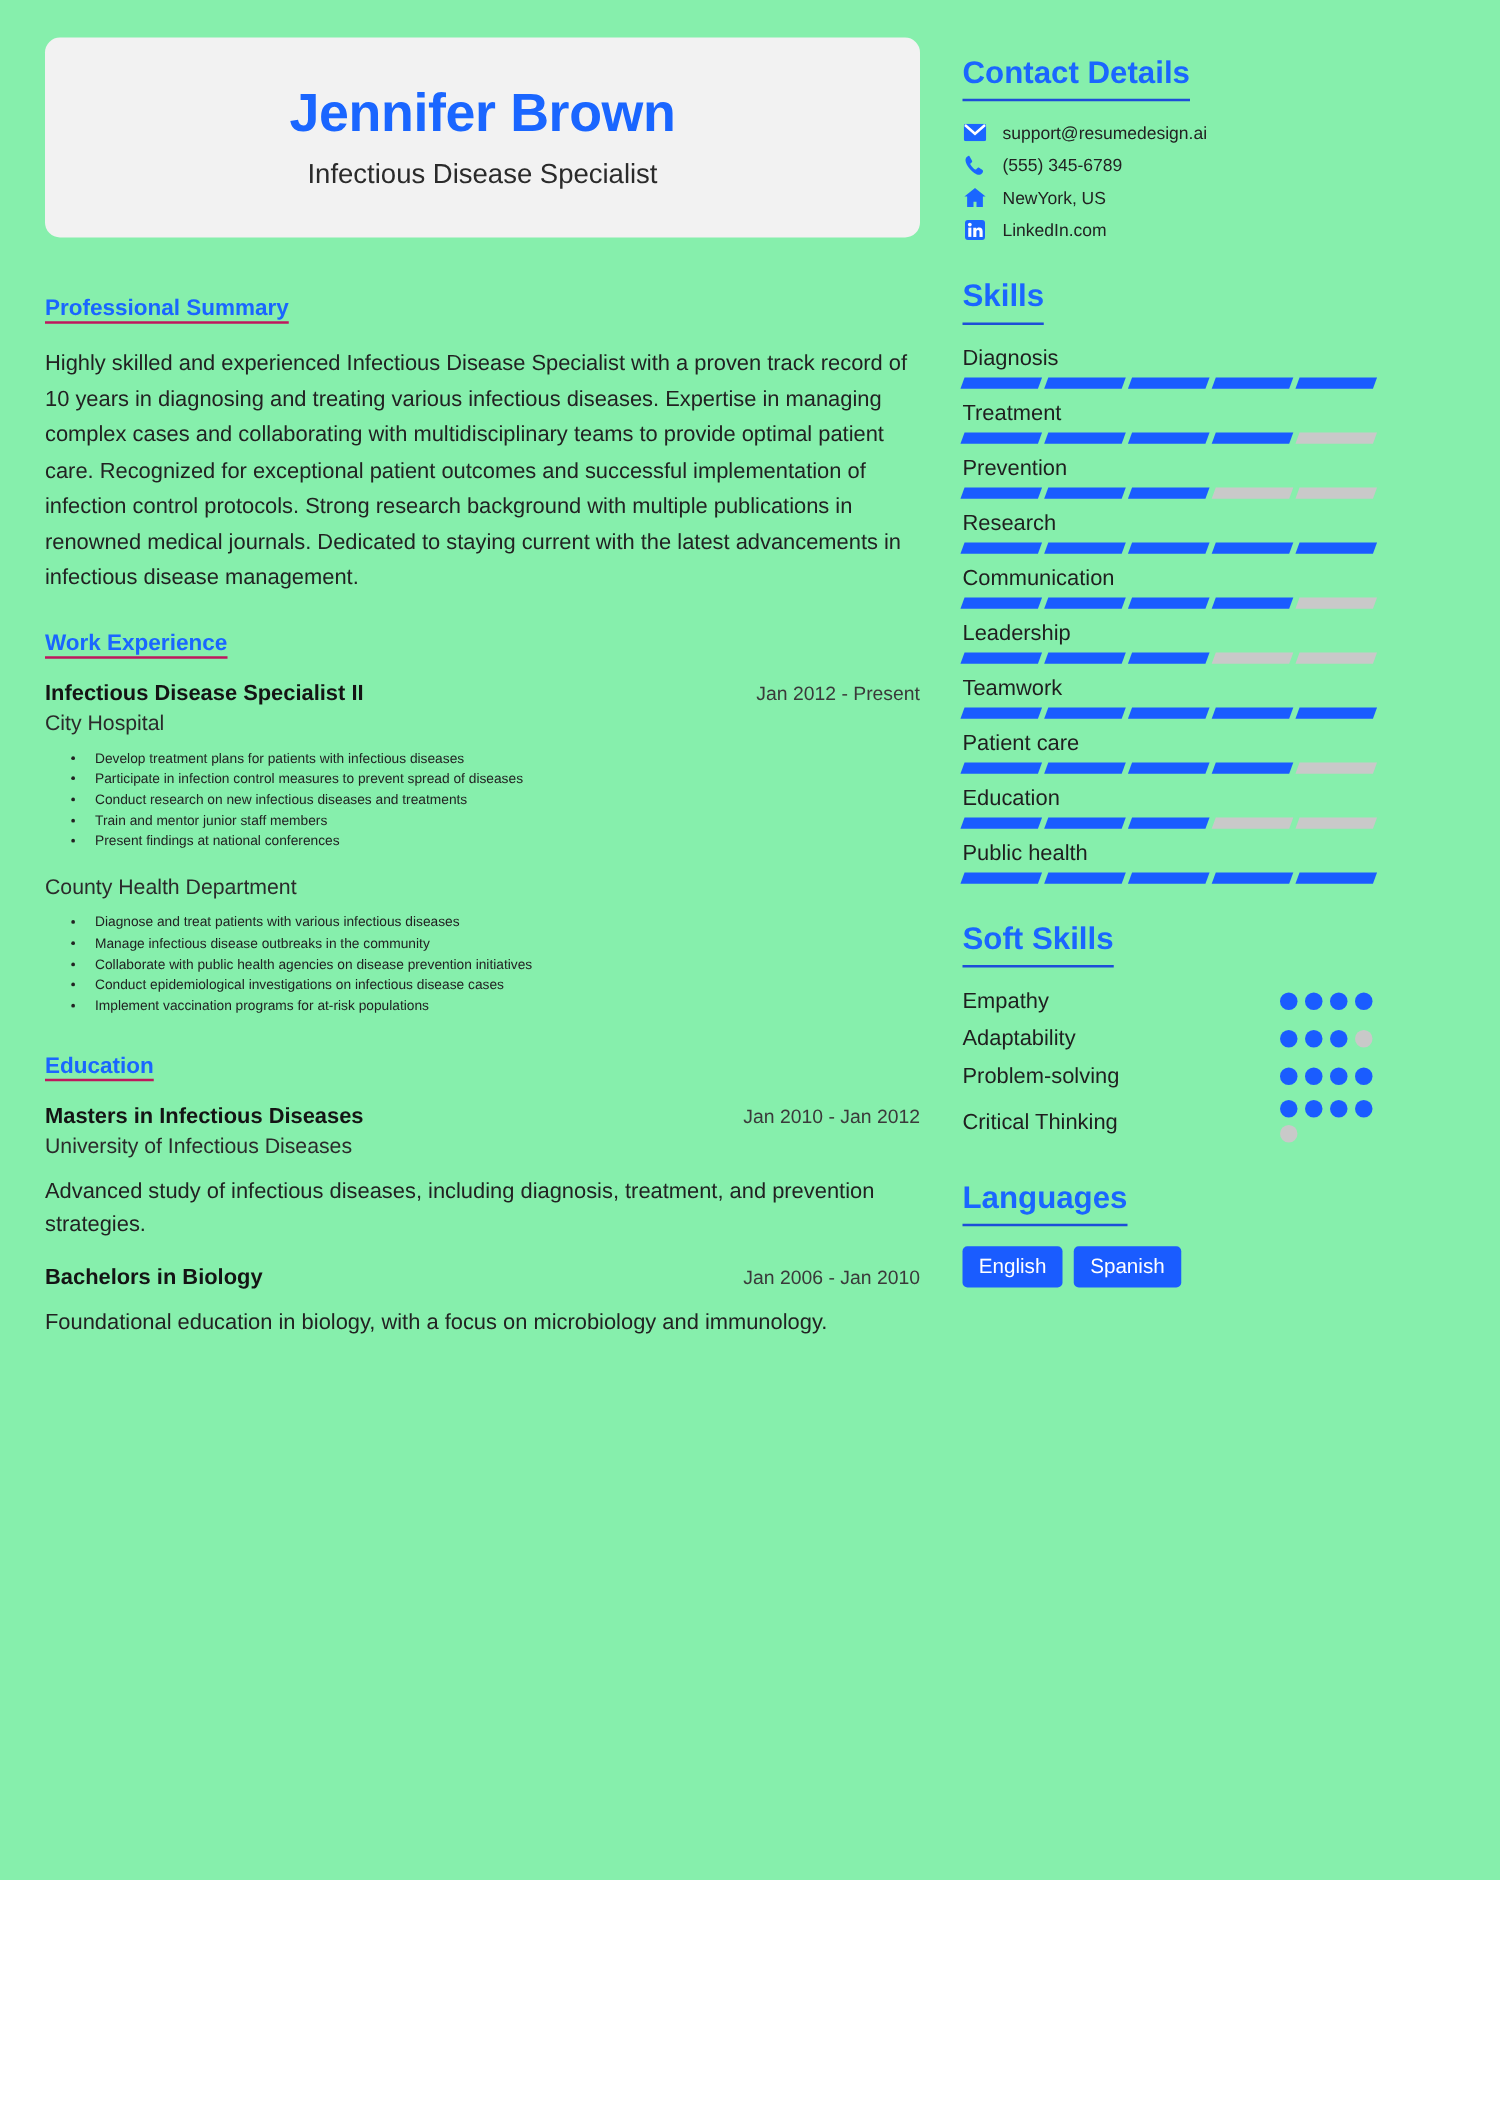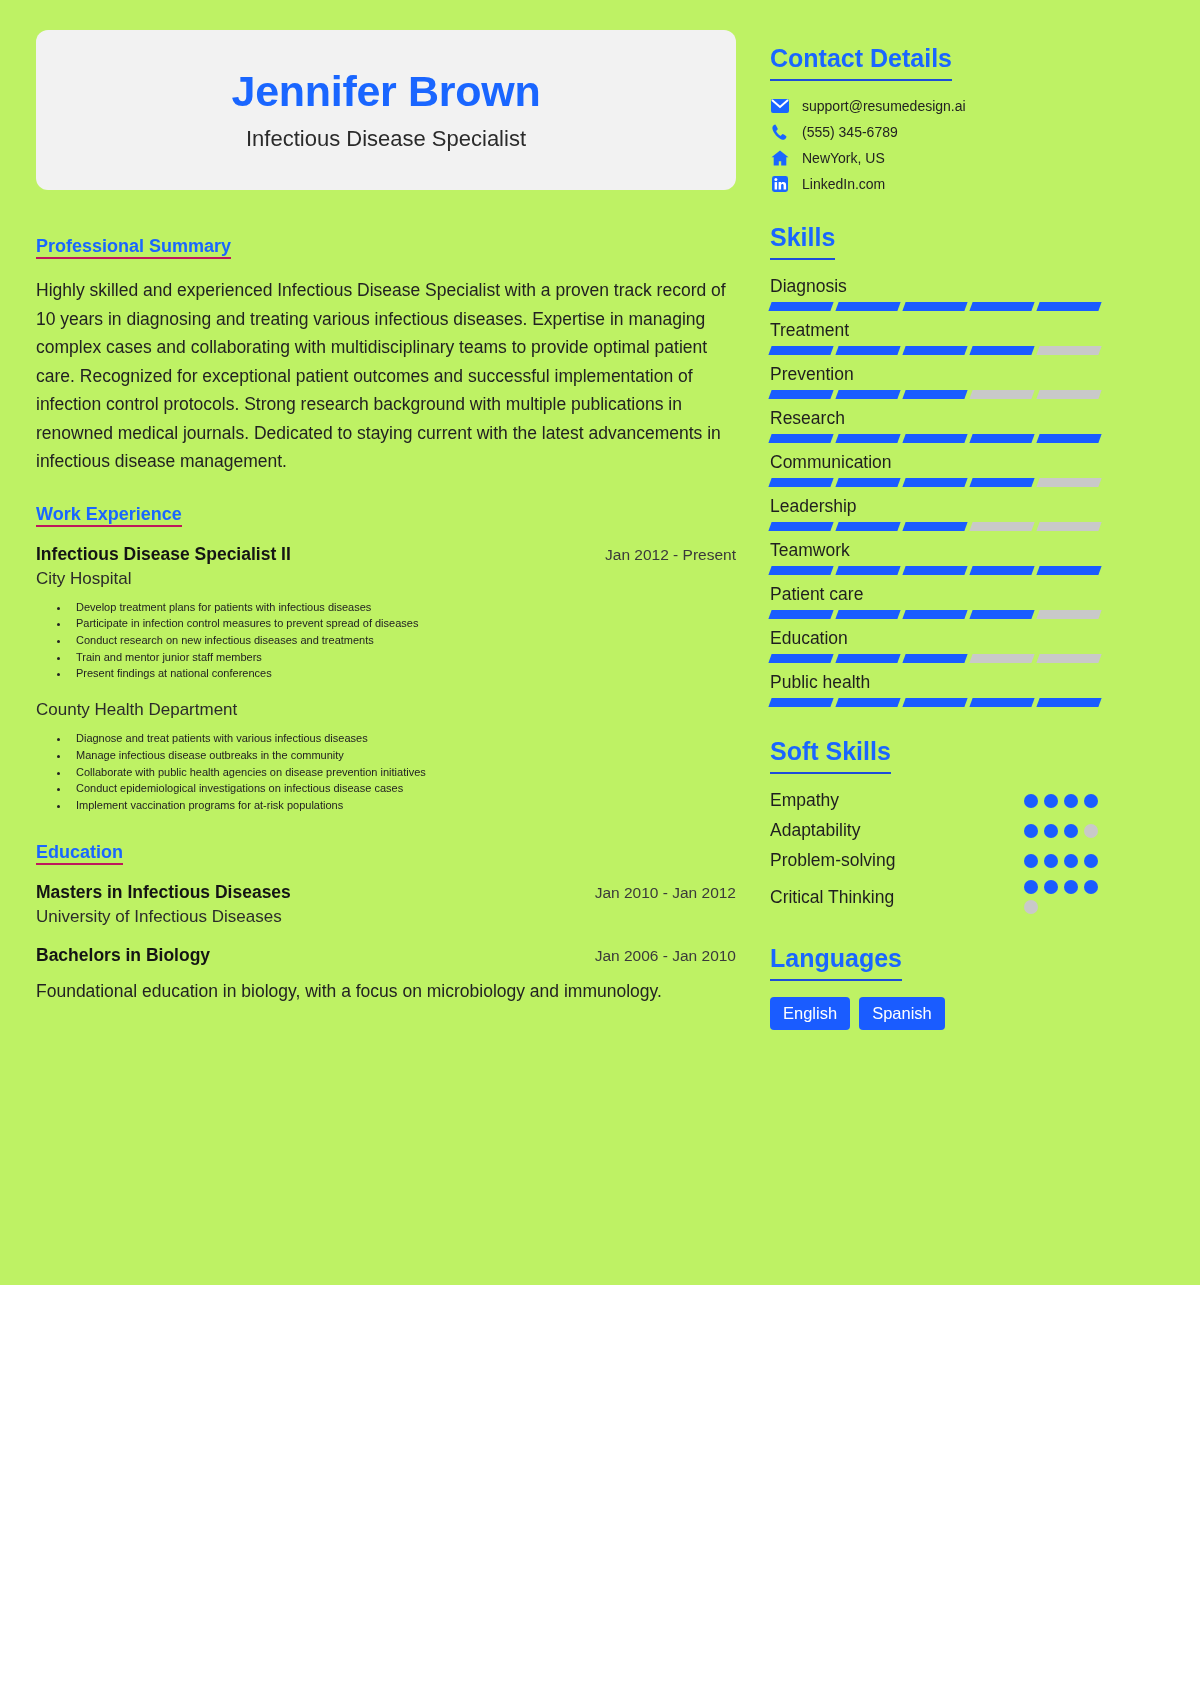"Jennifer Brown" .page { background: #bef264 -> #86efac; height: 1285px -> 1504px }
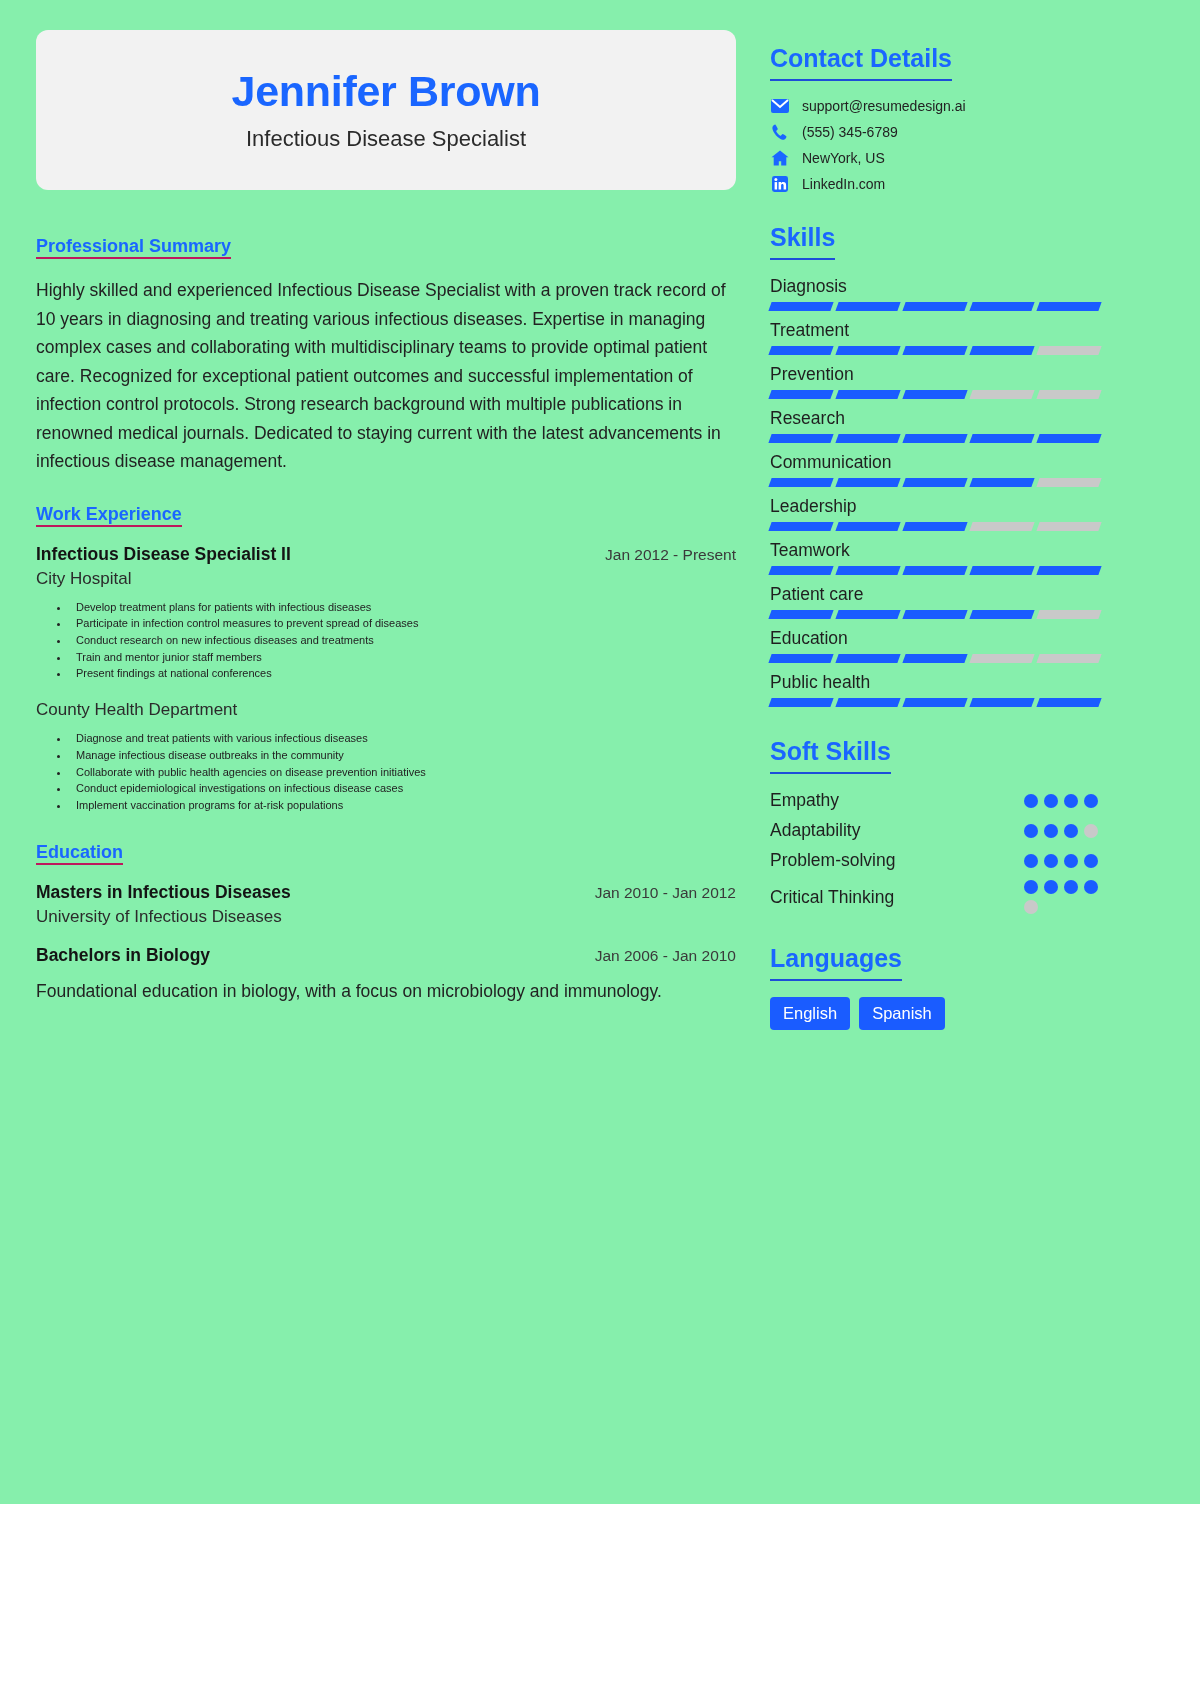"Advanced study of infectious diseases," div.entry-desc { html: none -> <div>Advanced study of infectious diseases, including diagnosis, treatment, and prevention strategies.</div> }
